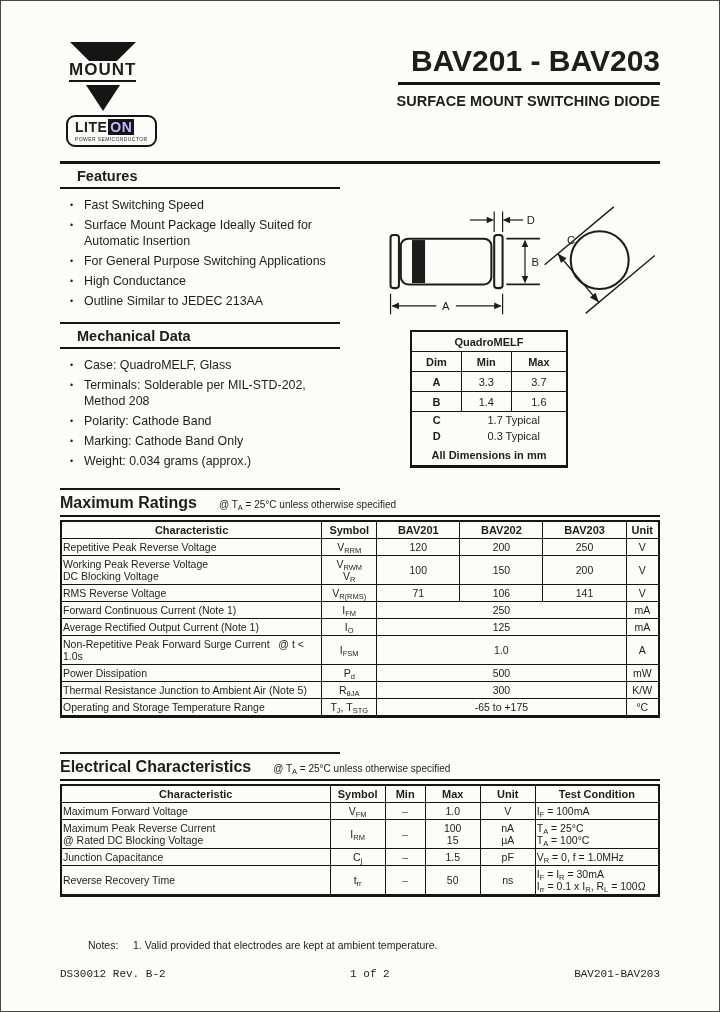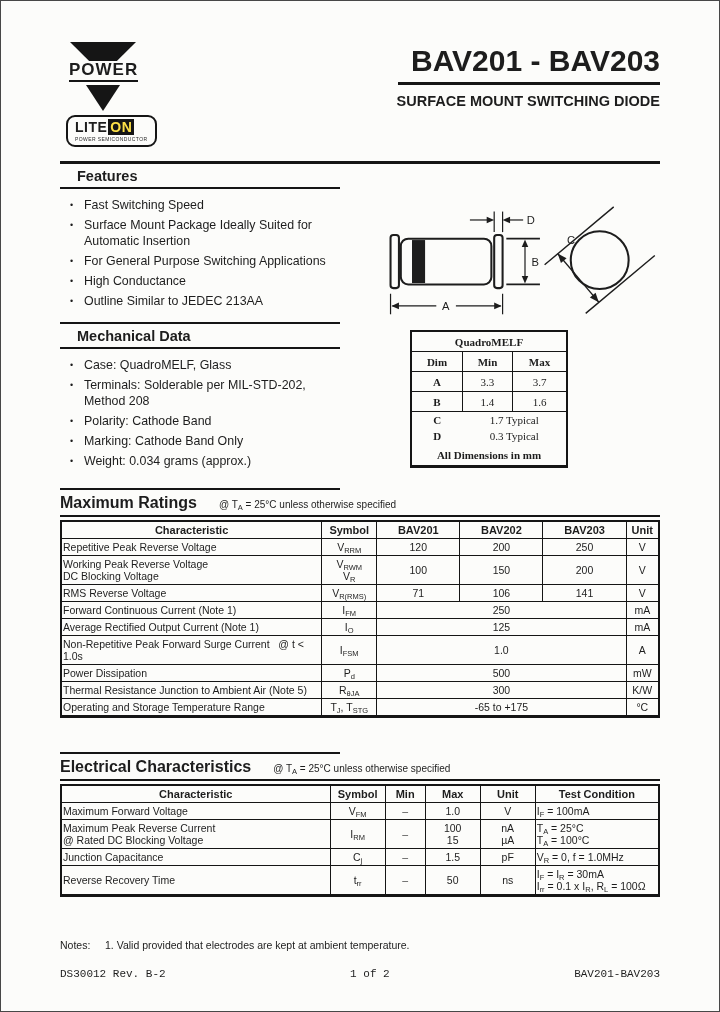"POWER" div.brand-word { text: POWER -> MOUNT }
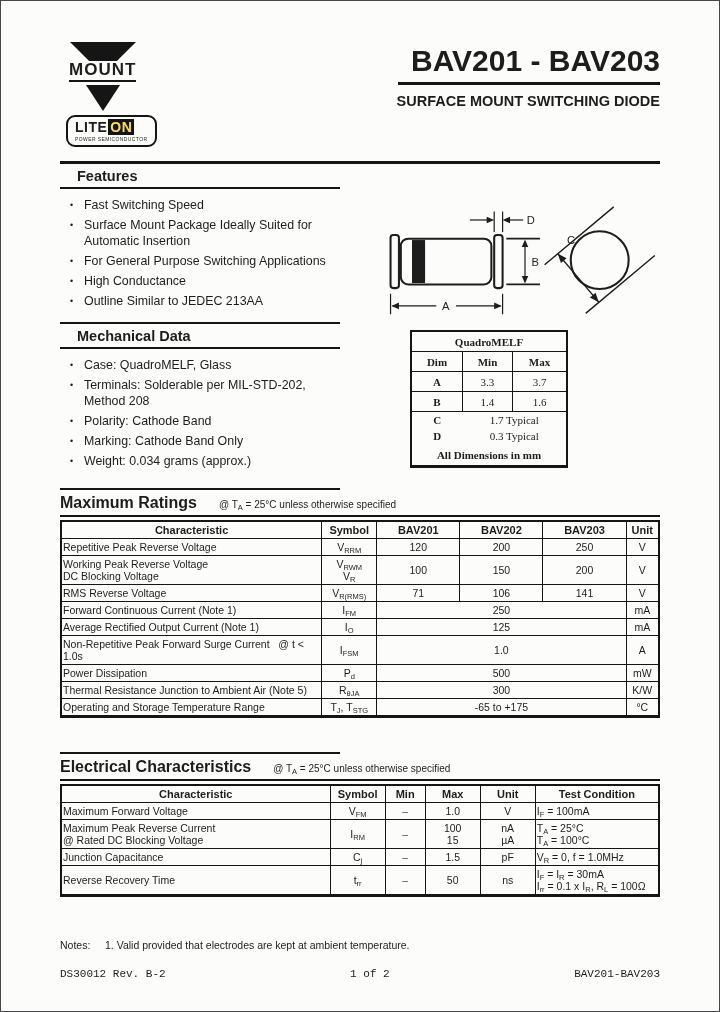"ON" .liteon-on { color: #fde047 -> #c4b5fd }
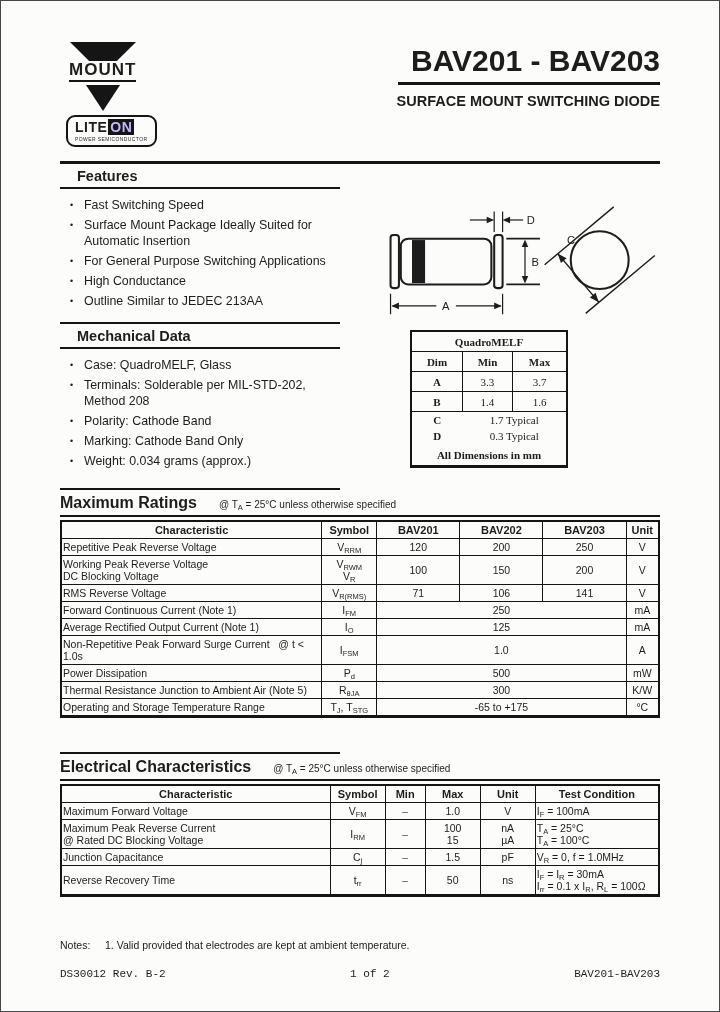"QuadroMELF" .dims th,.dims td { font-family: Liberation Serif, serif -> none }
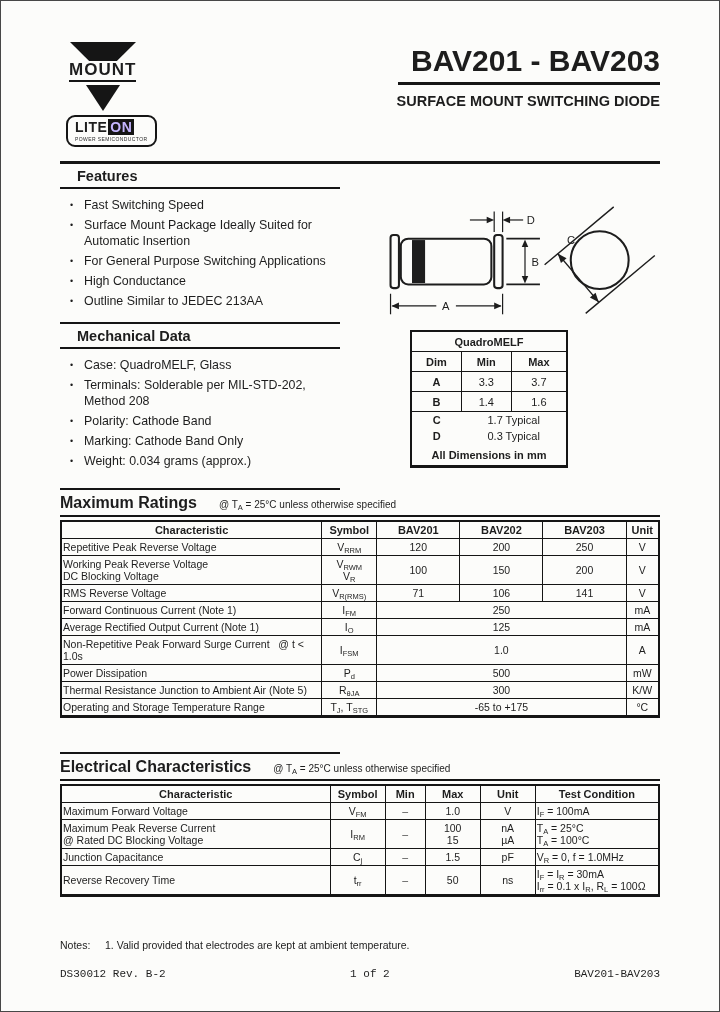"Notes:" .notes-label { margin-left: none -> 28px }
